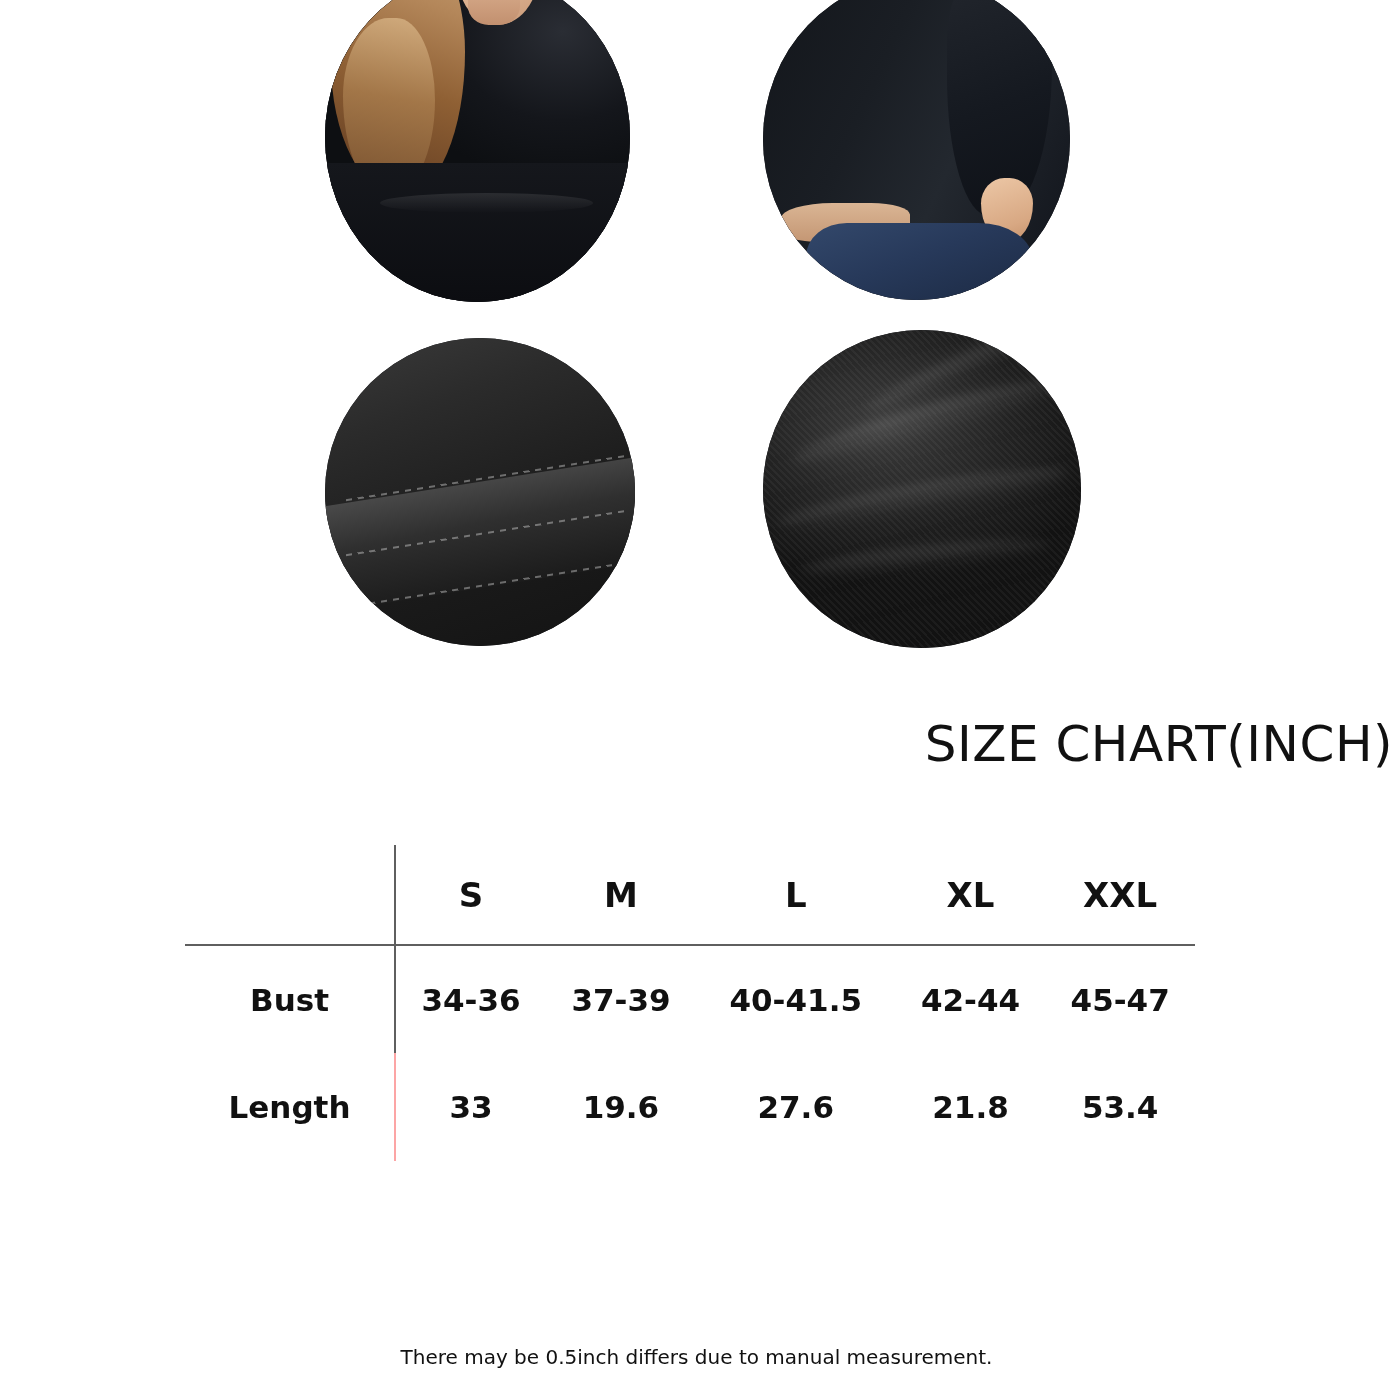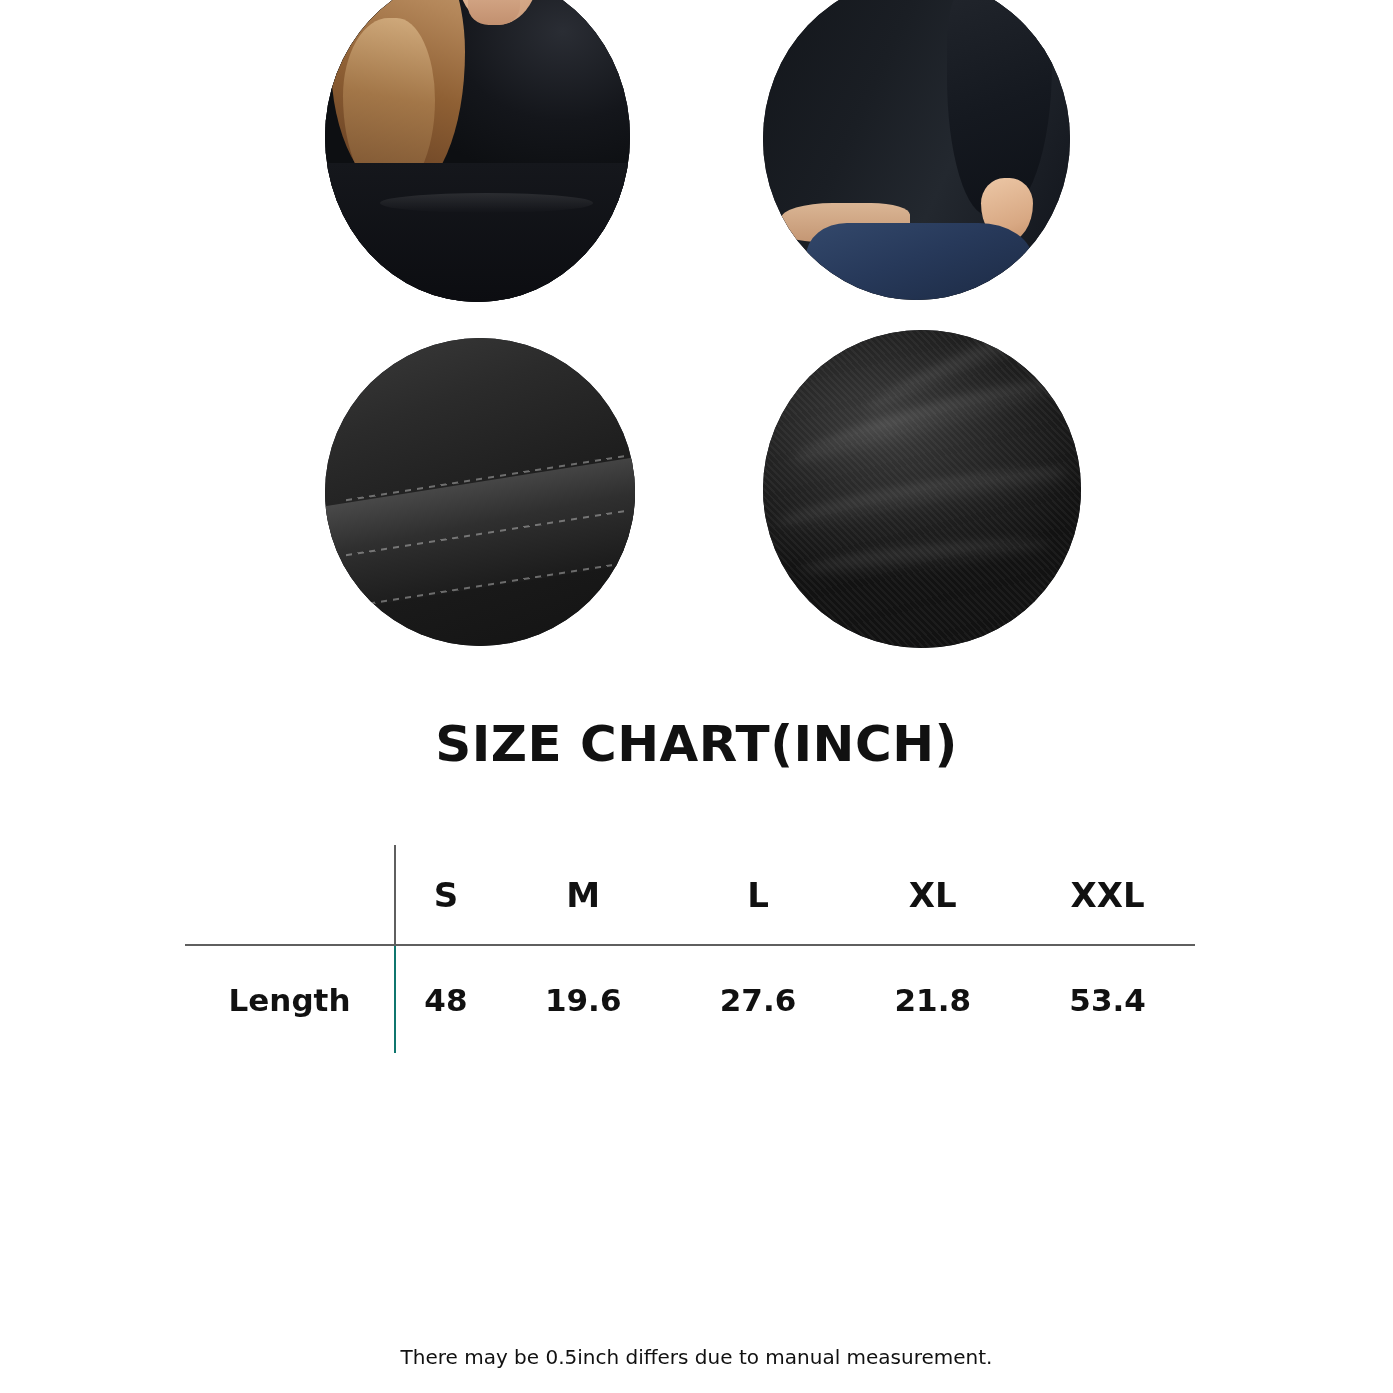"SIZE CHART(INCH)" .chart-title { font-weight: bold -> normal; text-align: center -> right }
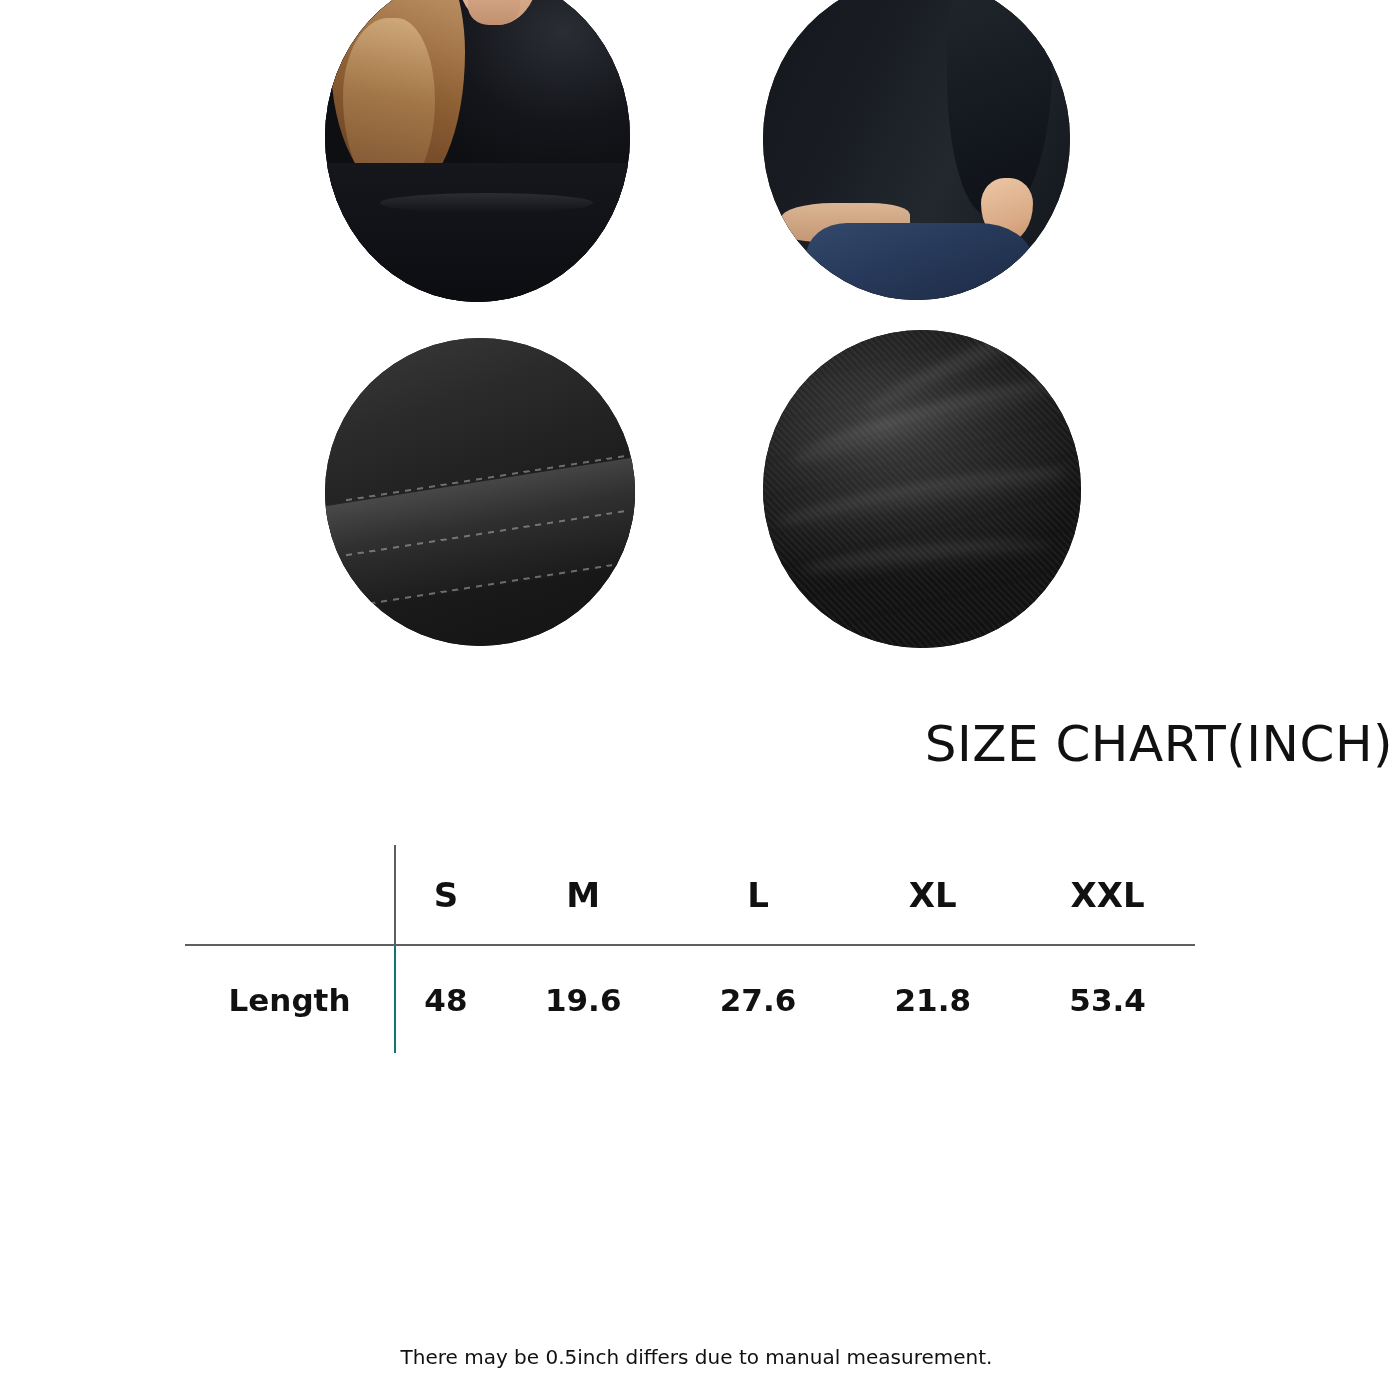"Bust" tr { html: none -> <tr> <td>Bust</td> <td>34-36</td> <td>37-39</td> <td>40-41.5</td> <td>42-44</td> <td>45-47</td> </tr> }
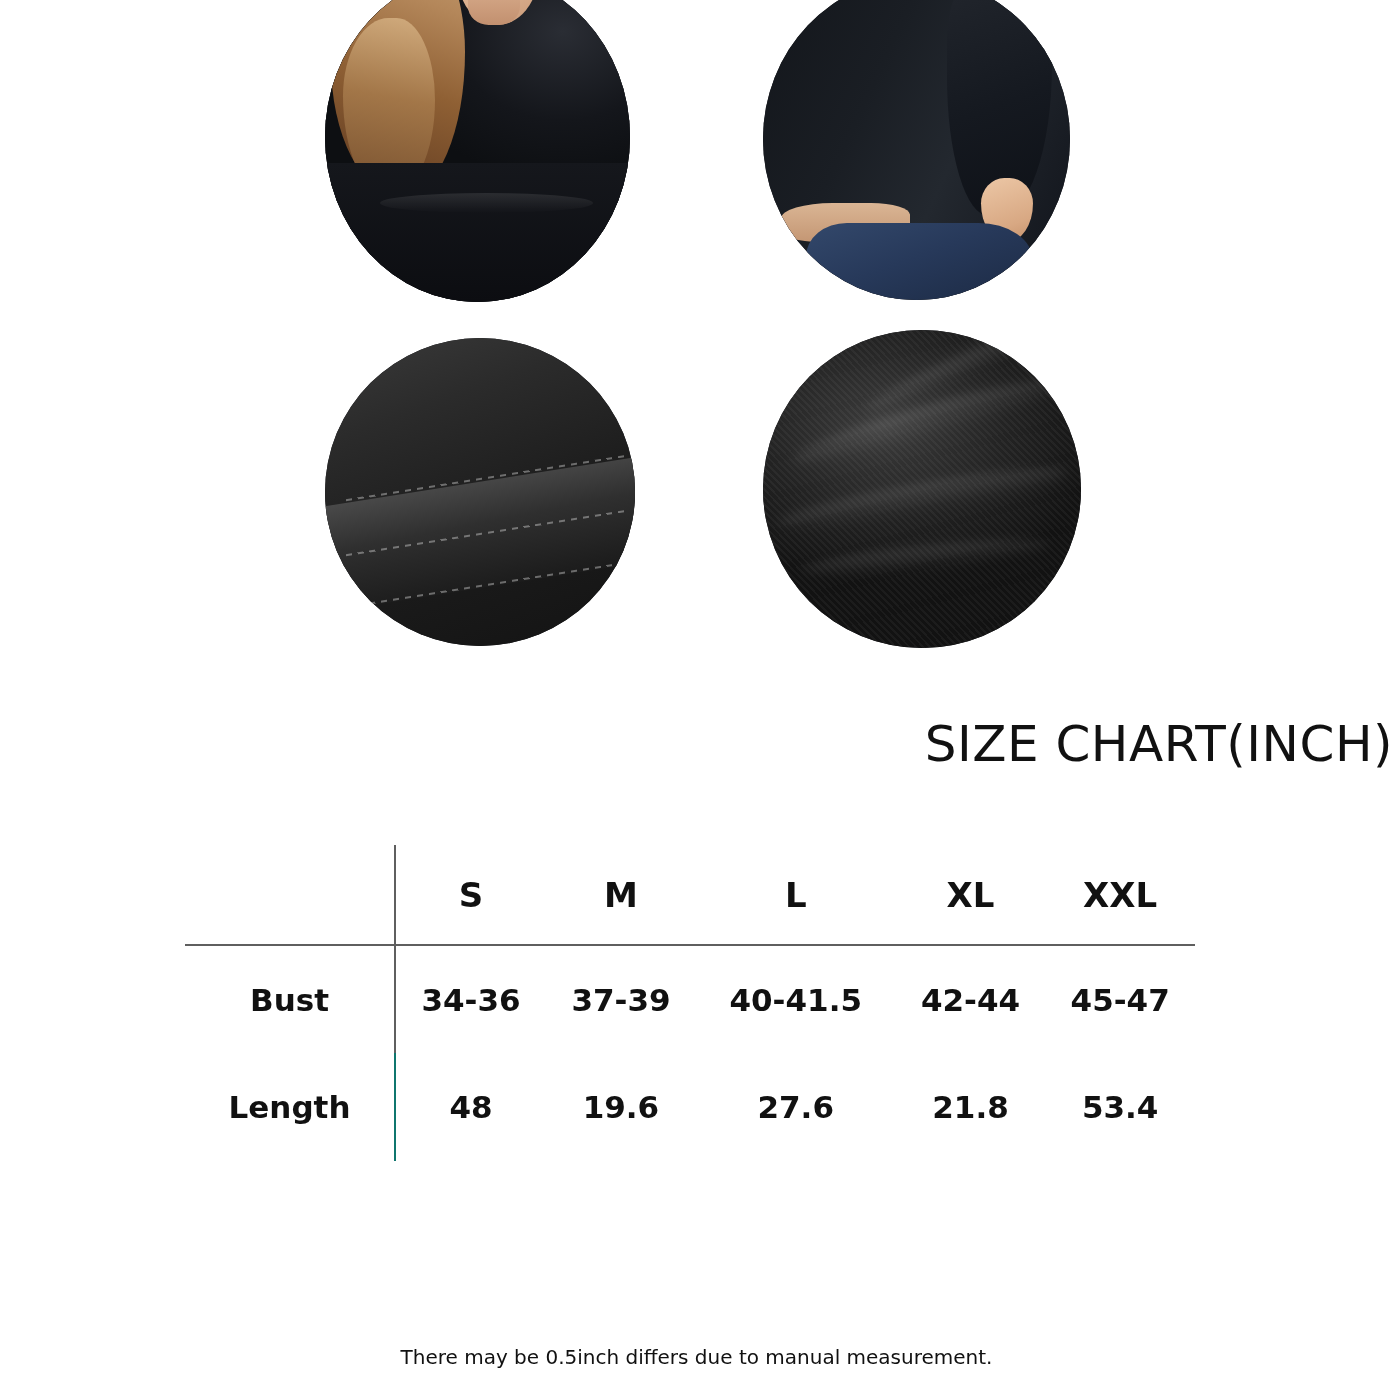"Length" .size-table tbody tr:last-child .rowlabel { border-right: 2px solid #0f766e -> 2px solid #fca5a5 }
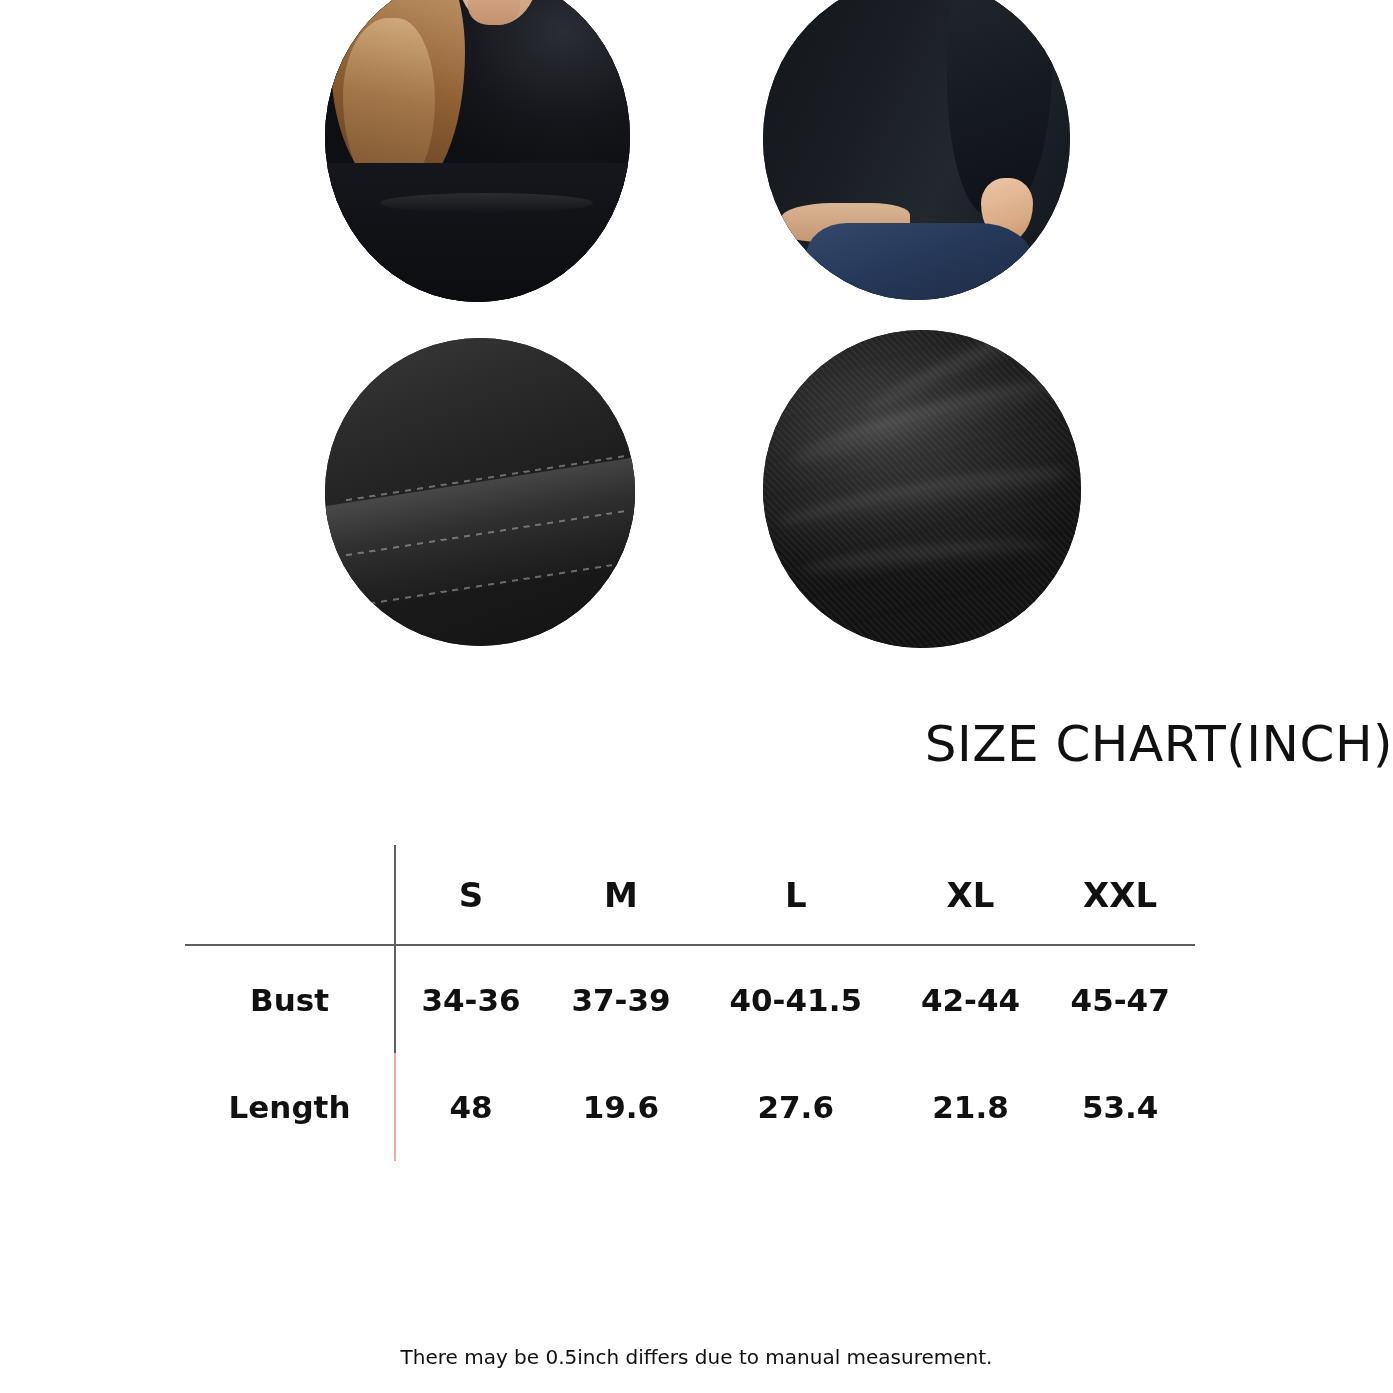"48" td { text: 48 -> 33 }
